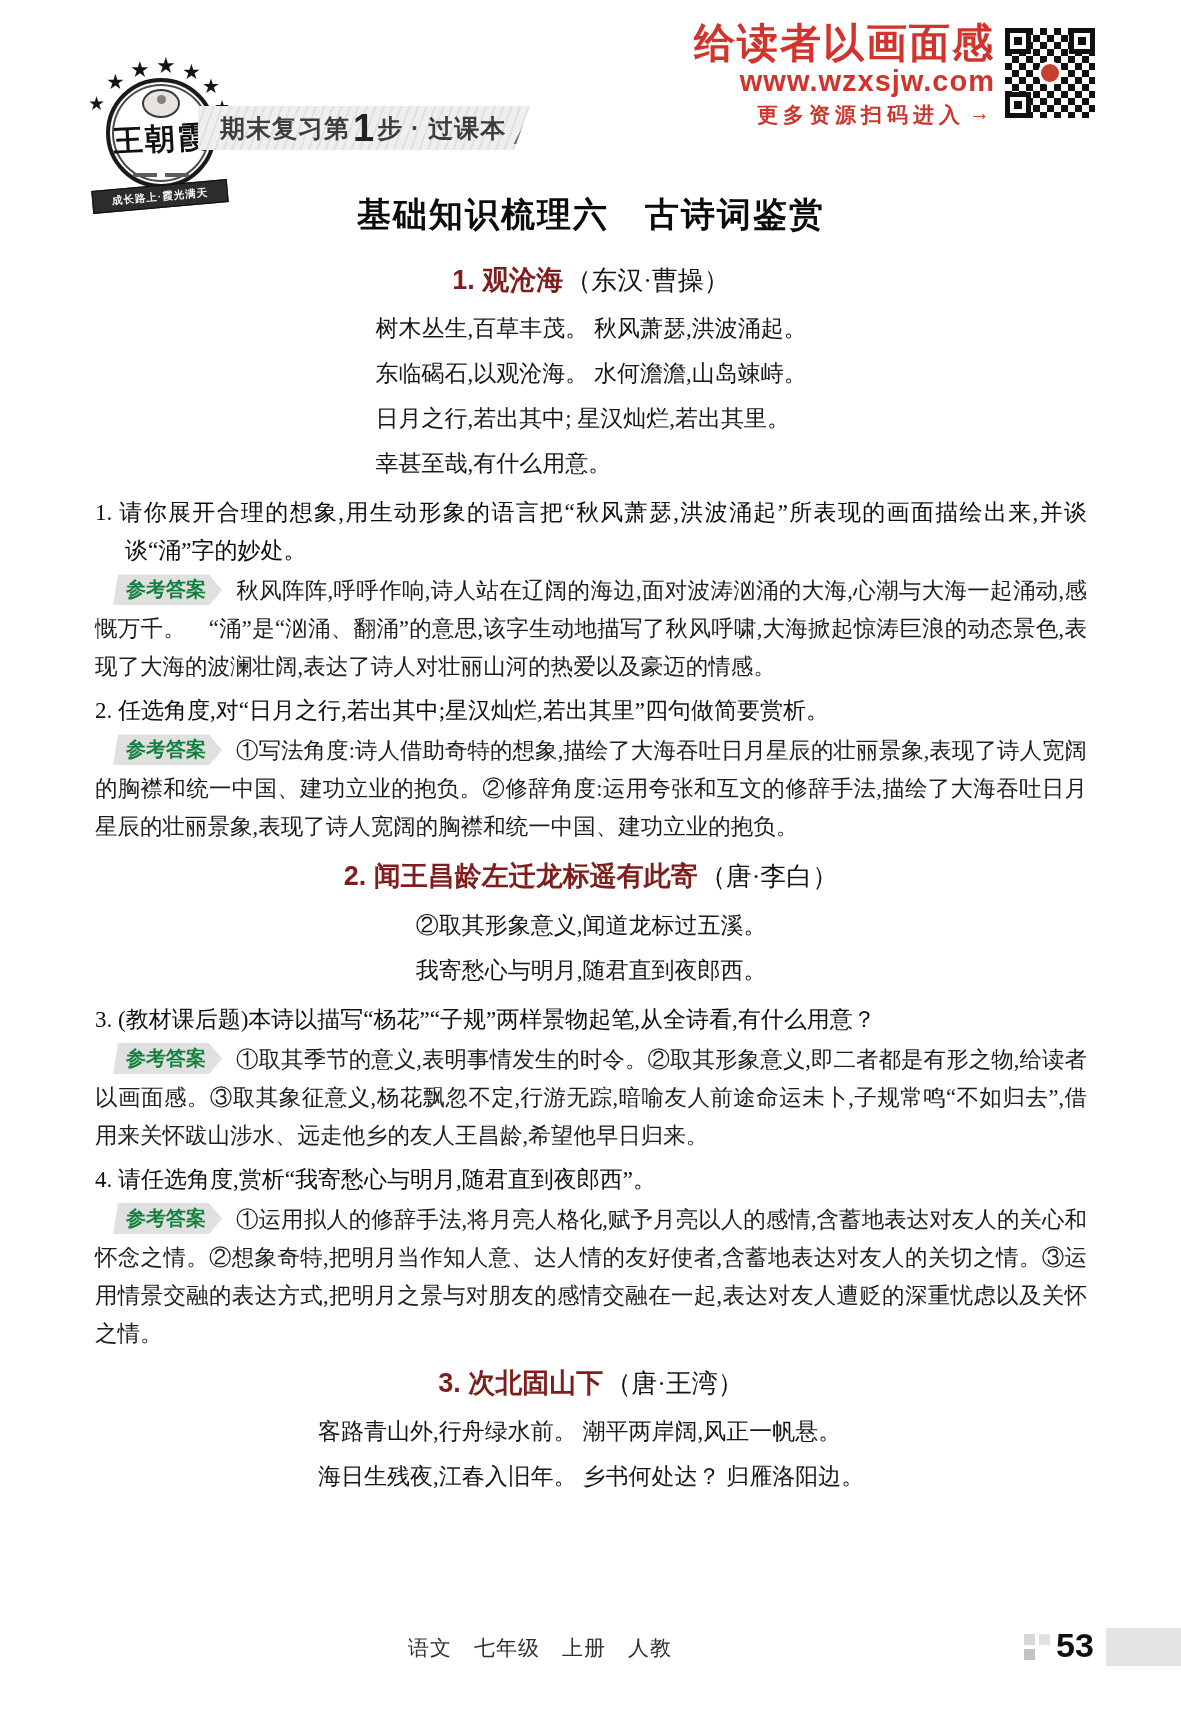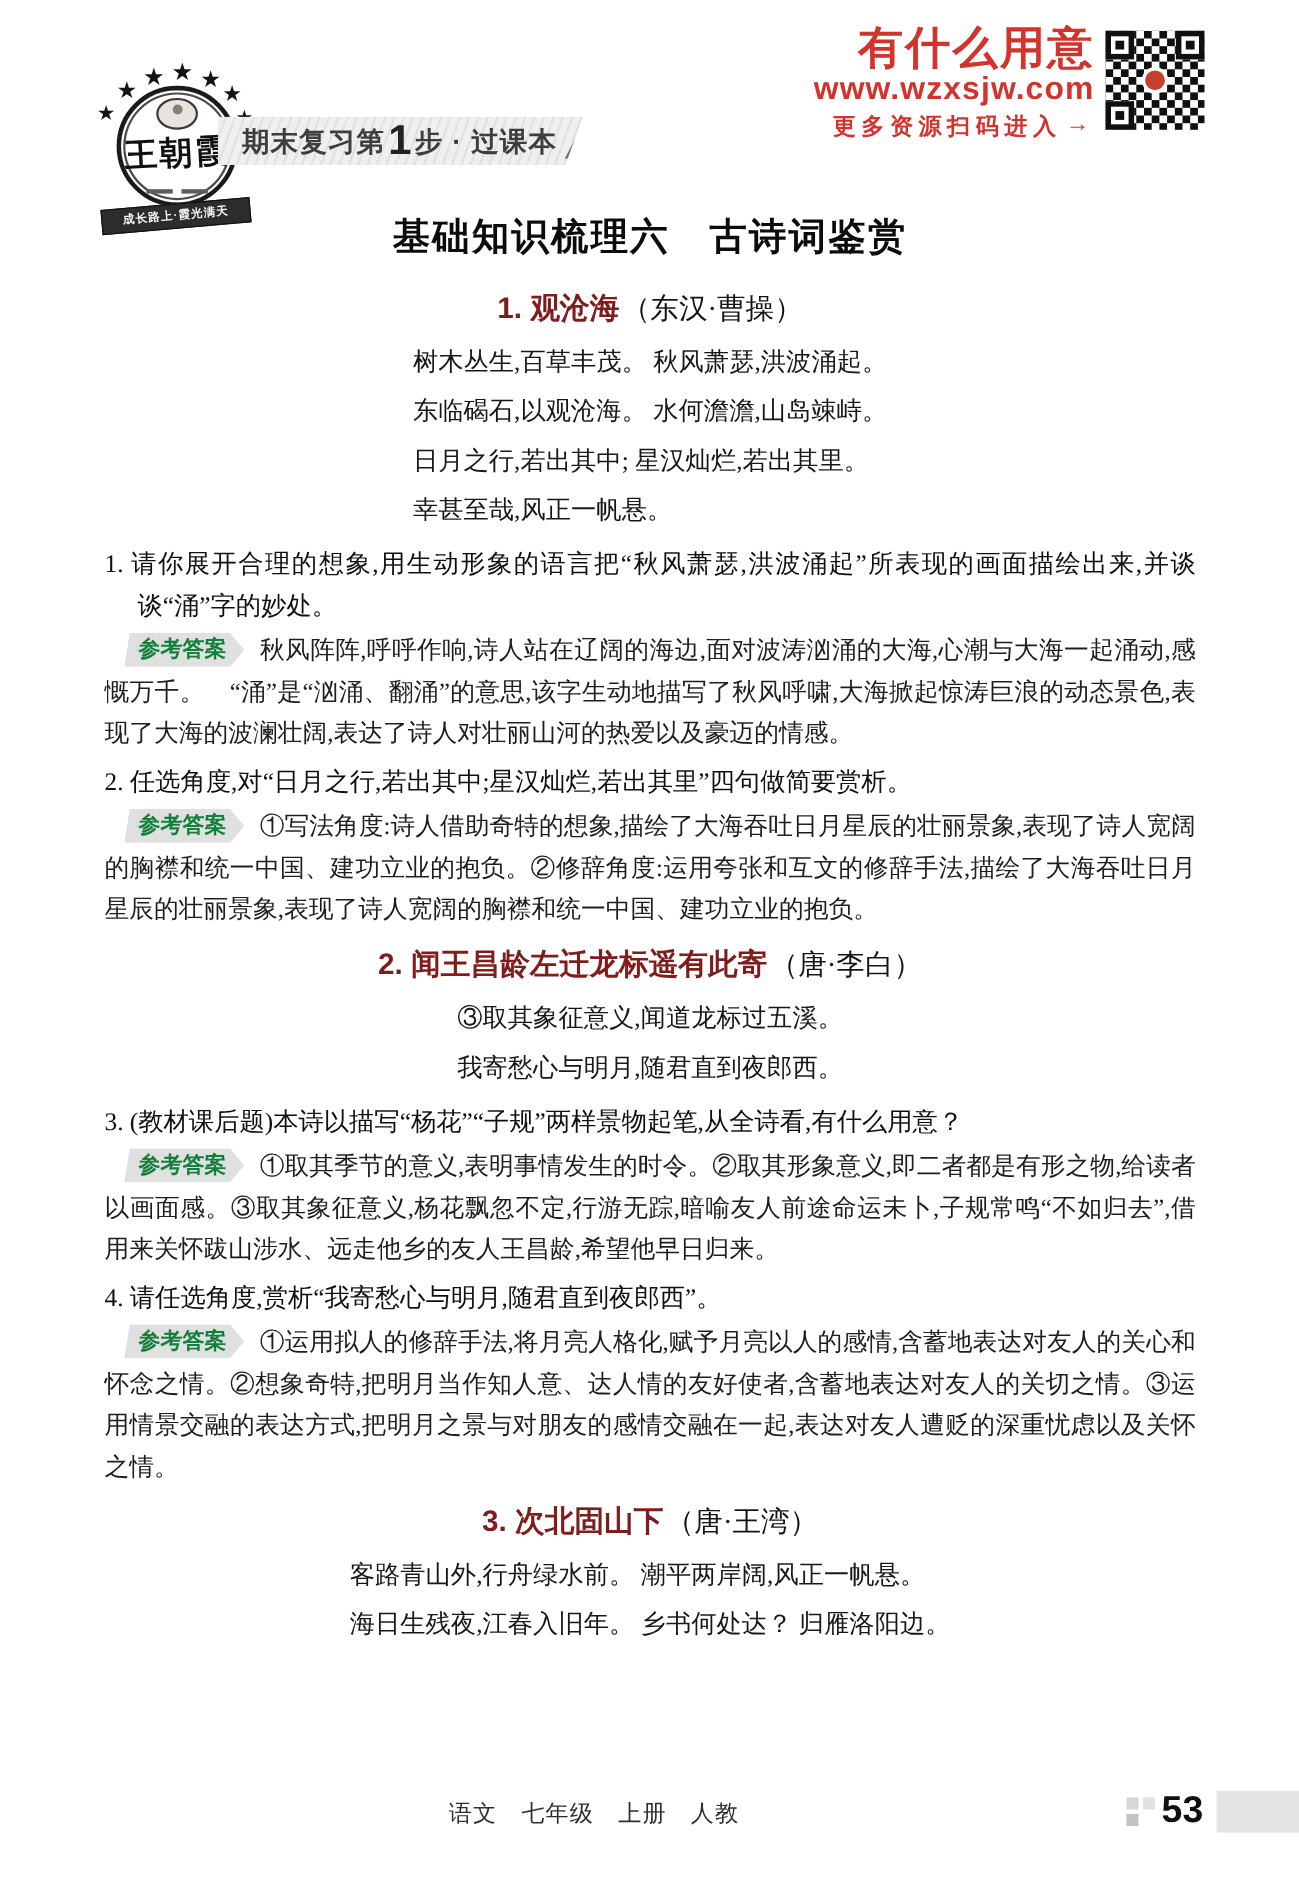"有什么用意" div.brand-name { text: 有什么用意 -> 给读者以画面感 }
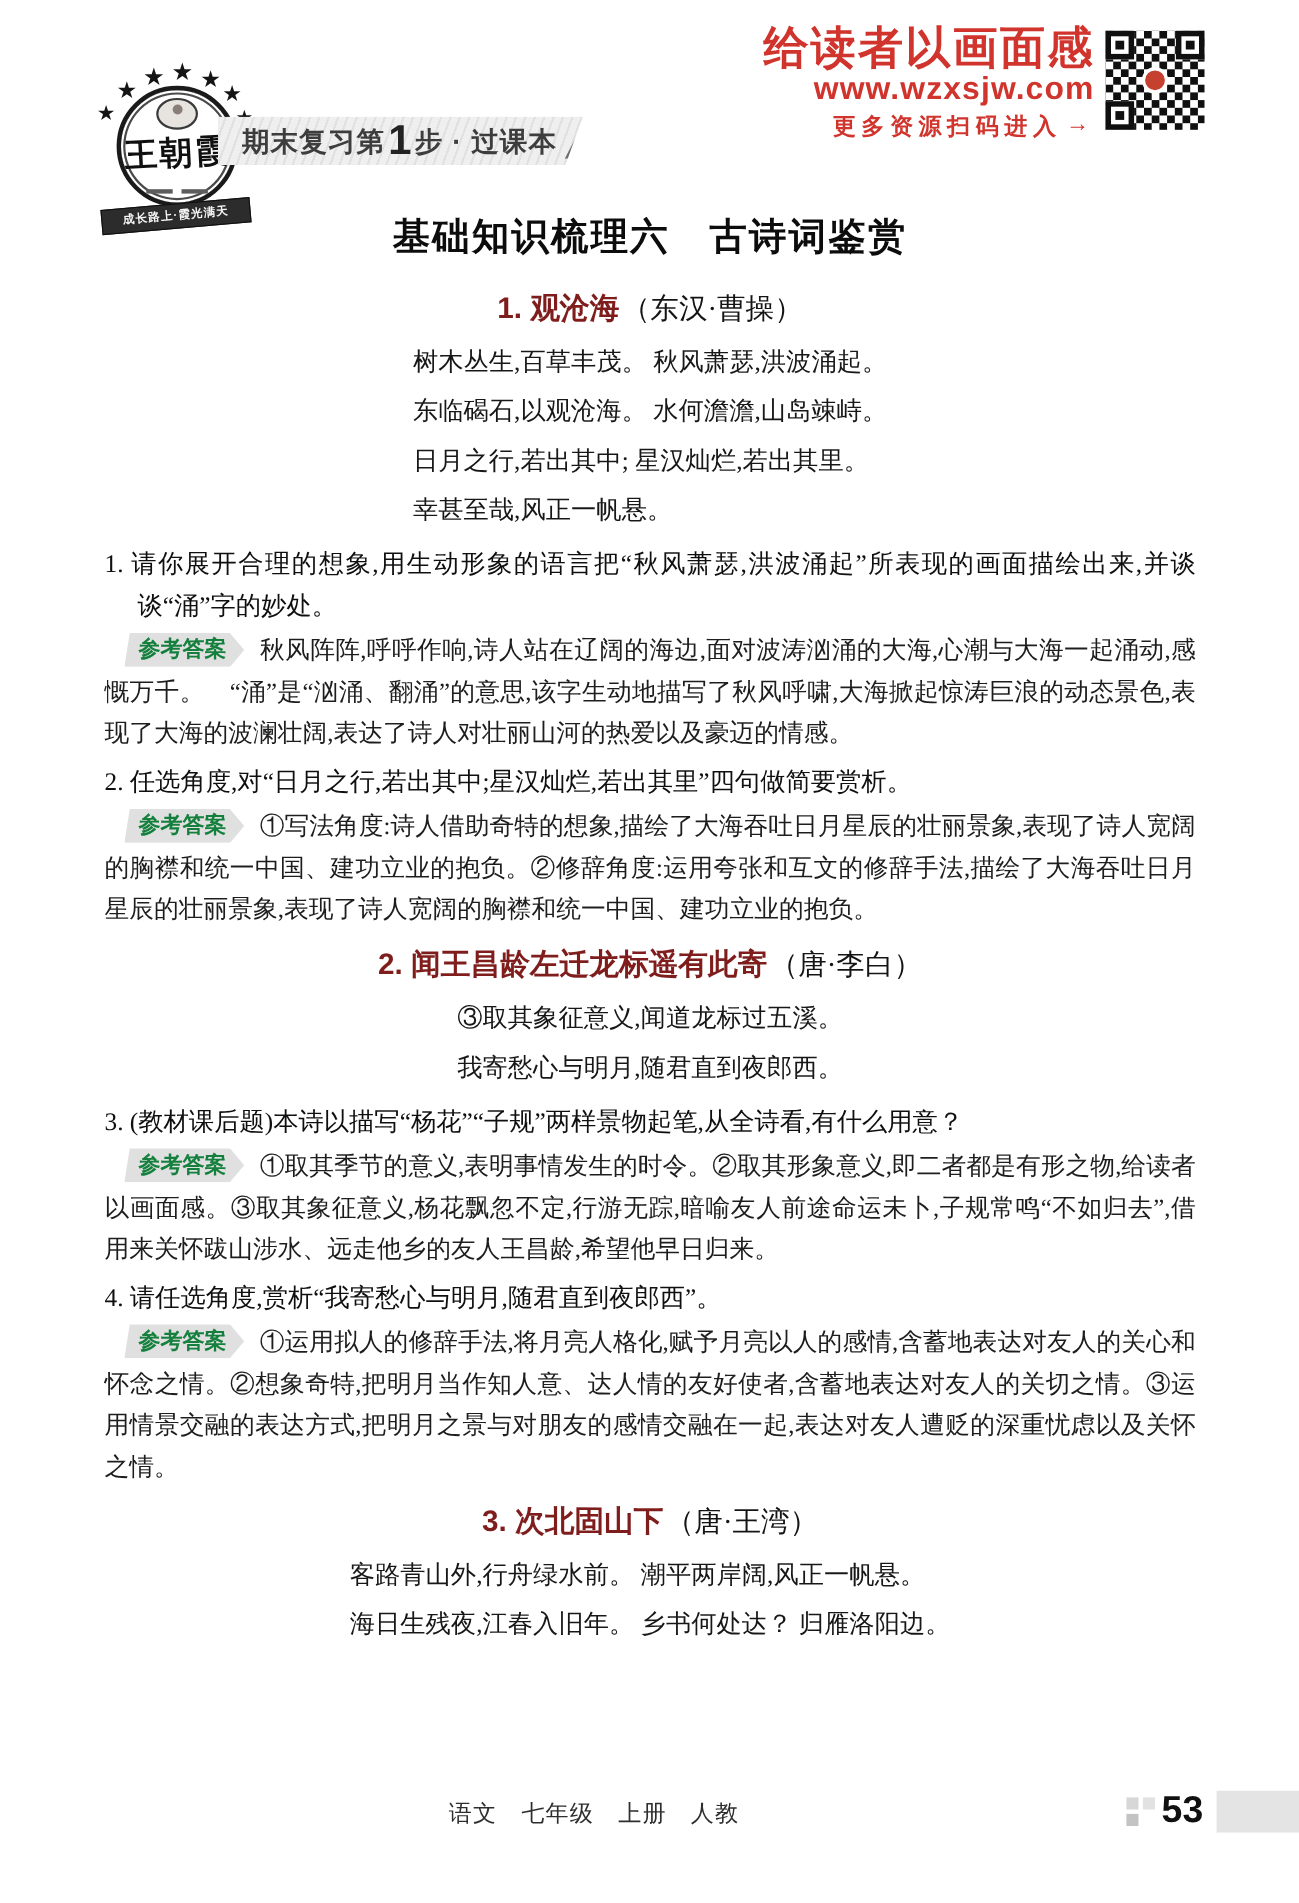"幸甚至哉,风正一帆悬。" div.poem-line { text: ,风正一帆悬 -> ,有什么用意 }
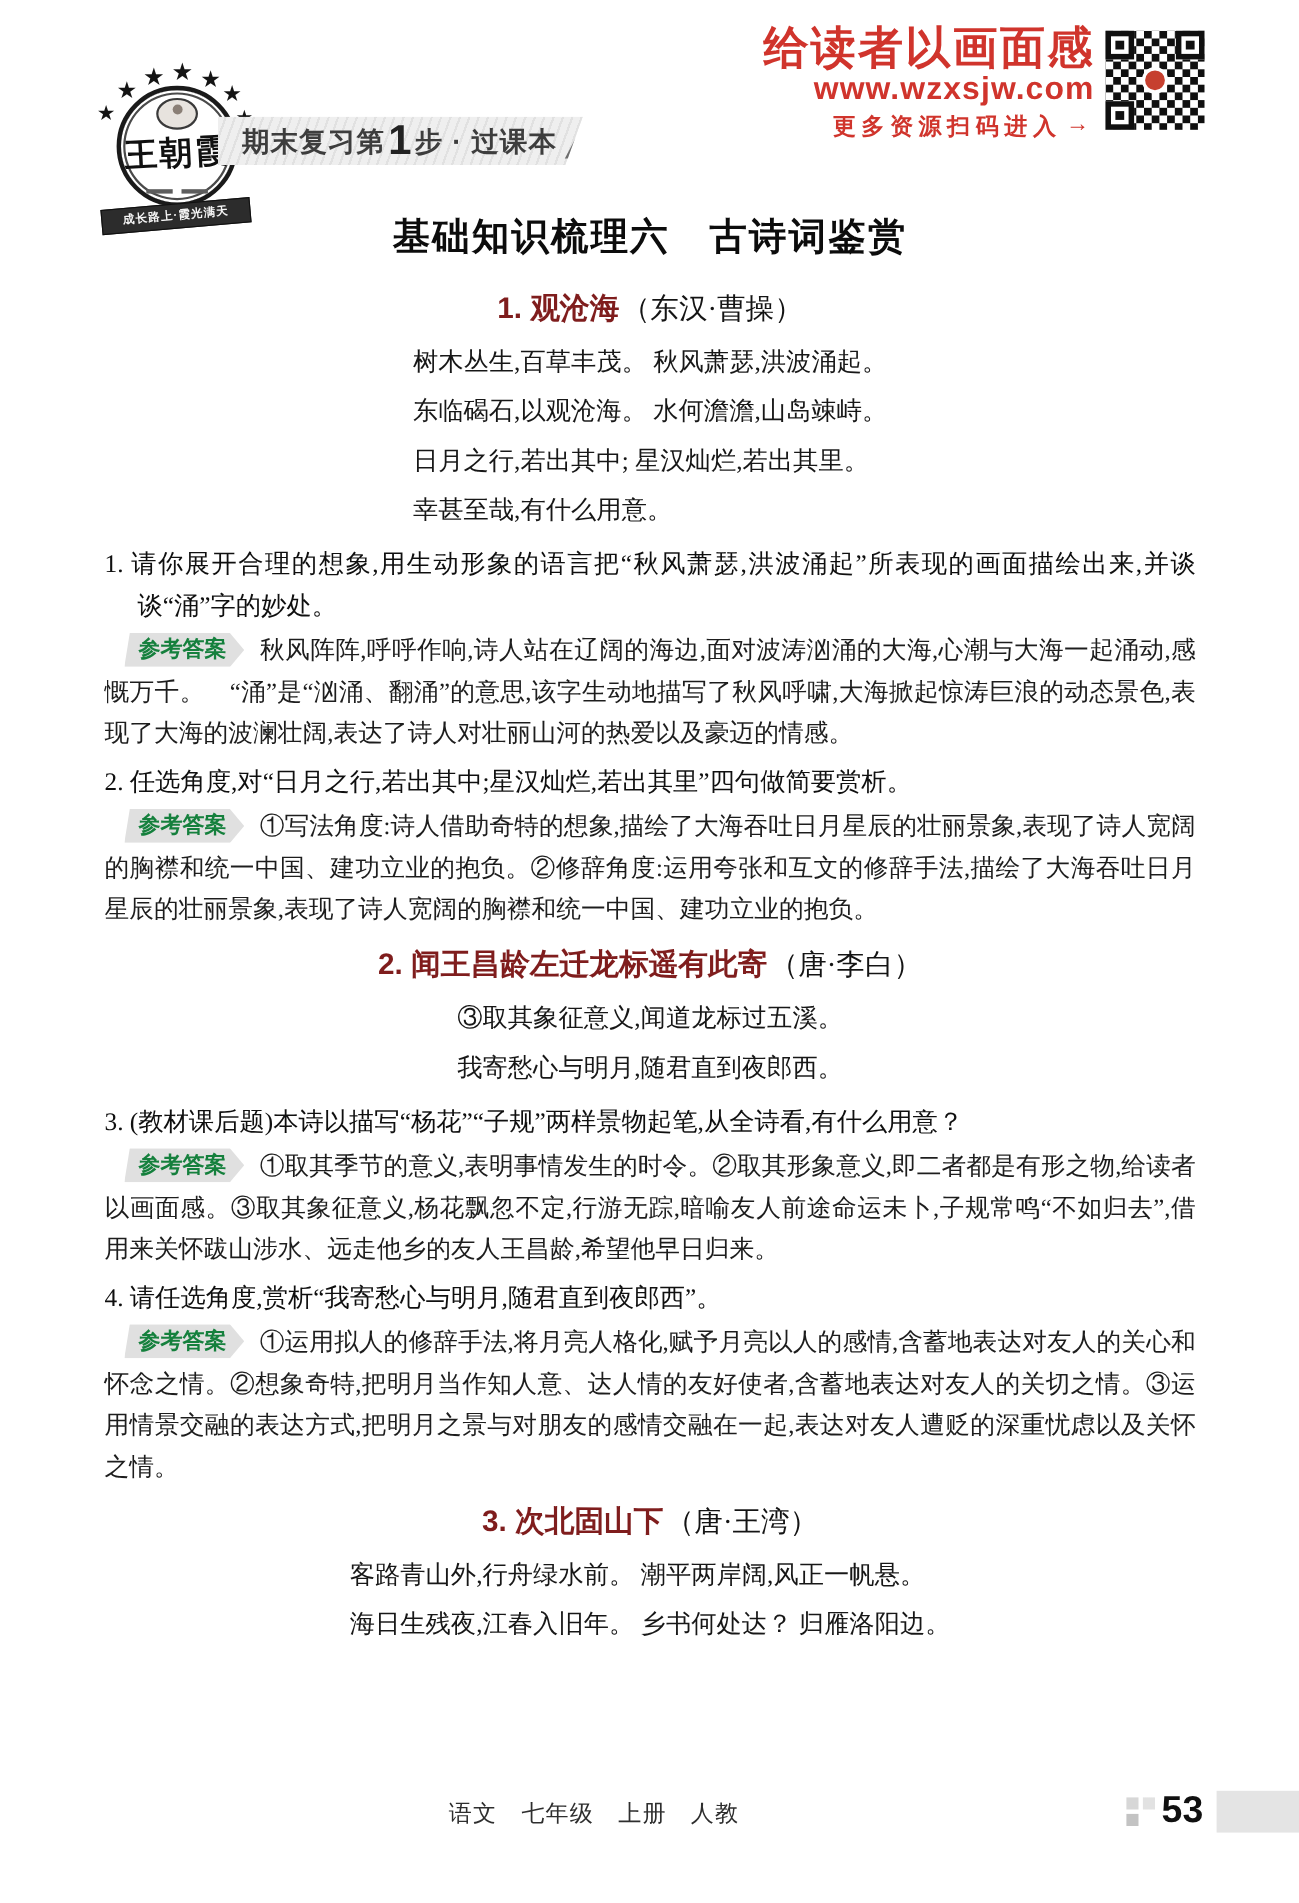"③取其象征意义,闻道龙标过五溪。" div.poem-line { text: ③取其象征 -> ②取其形象 }
